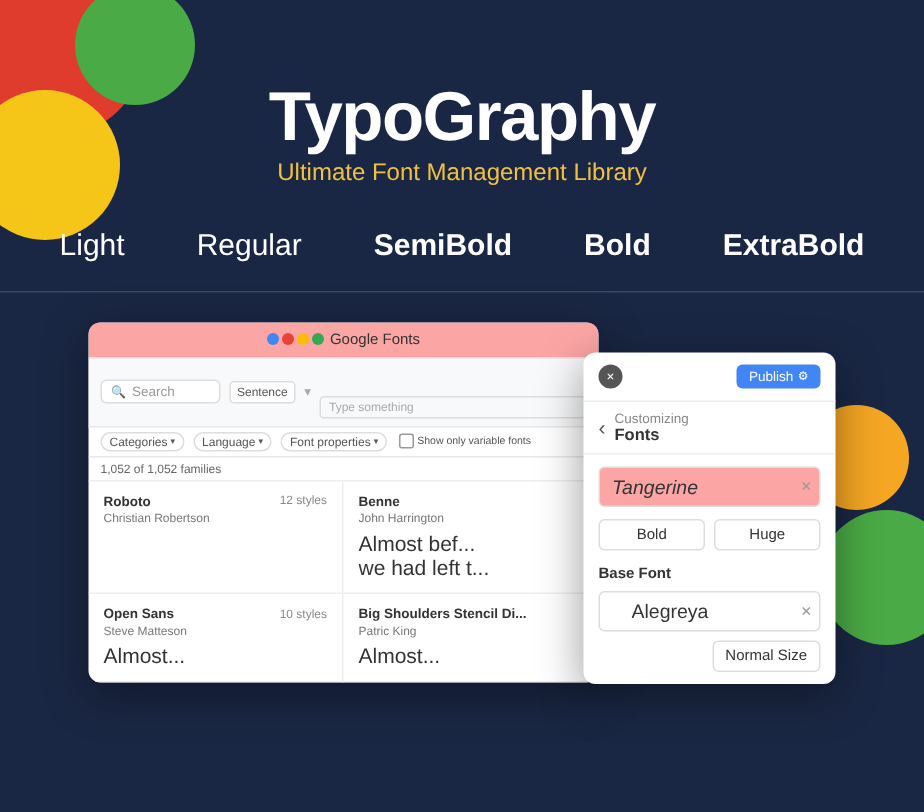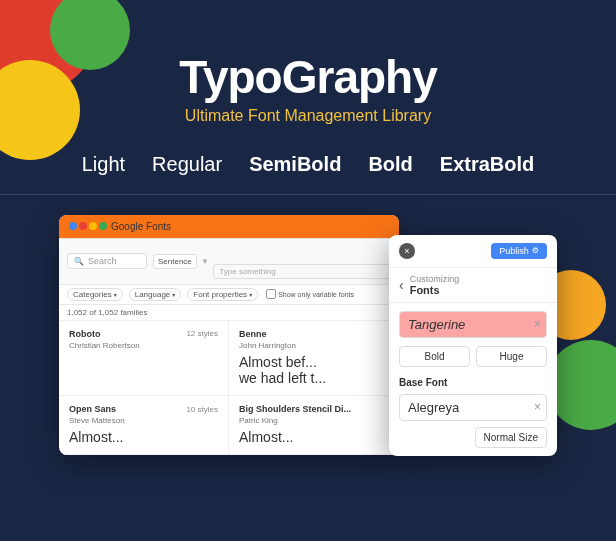"Light" .font-weights { gap: 27px -> 48px }
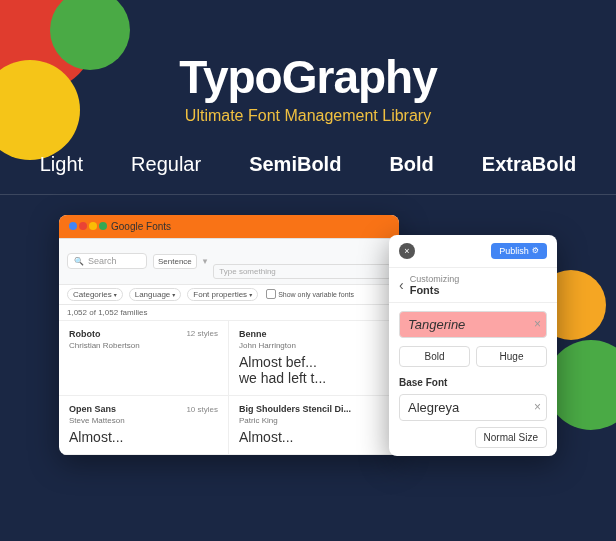"Google Fonts" .browser-bar { background: #f97316 -> #fca5a5; justify-content: none -> center }
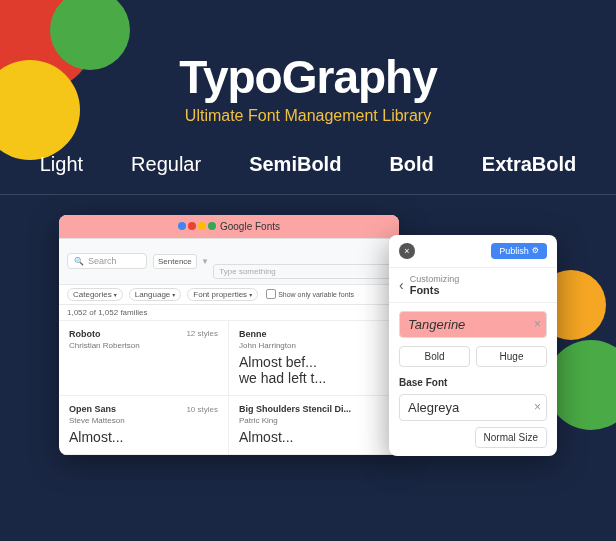"Alegreya" .base-font-input { padding: 5px 24px 5px 8px -> 5px 24px 5px 21px }
